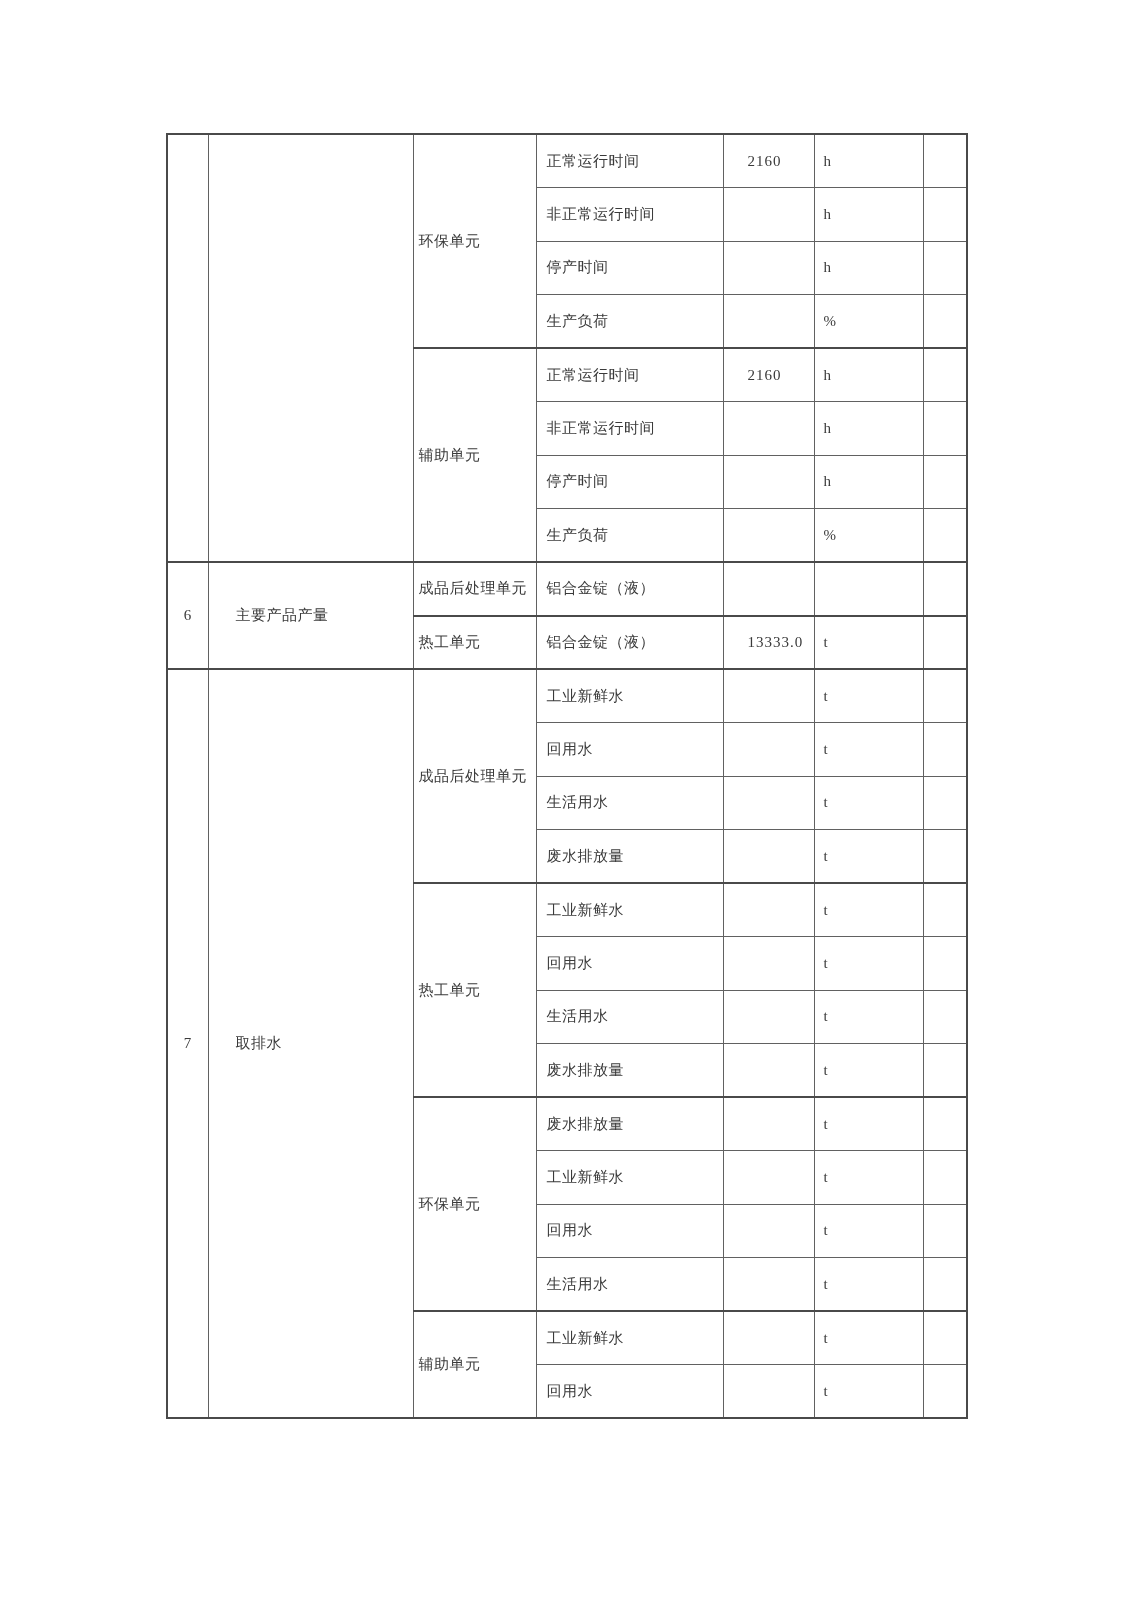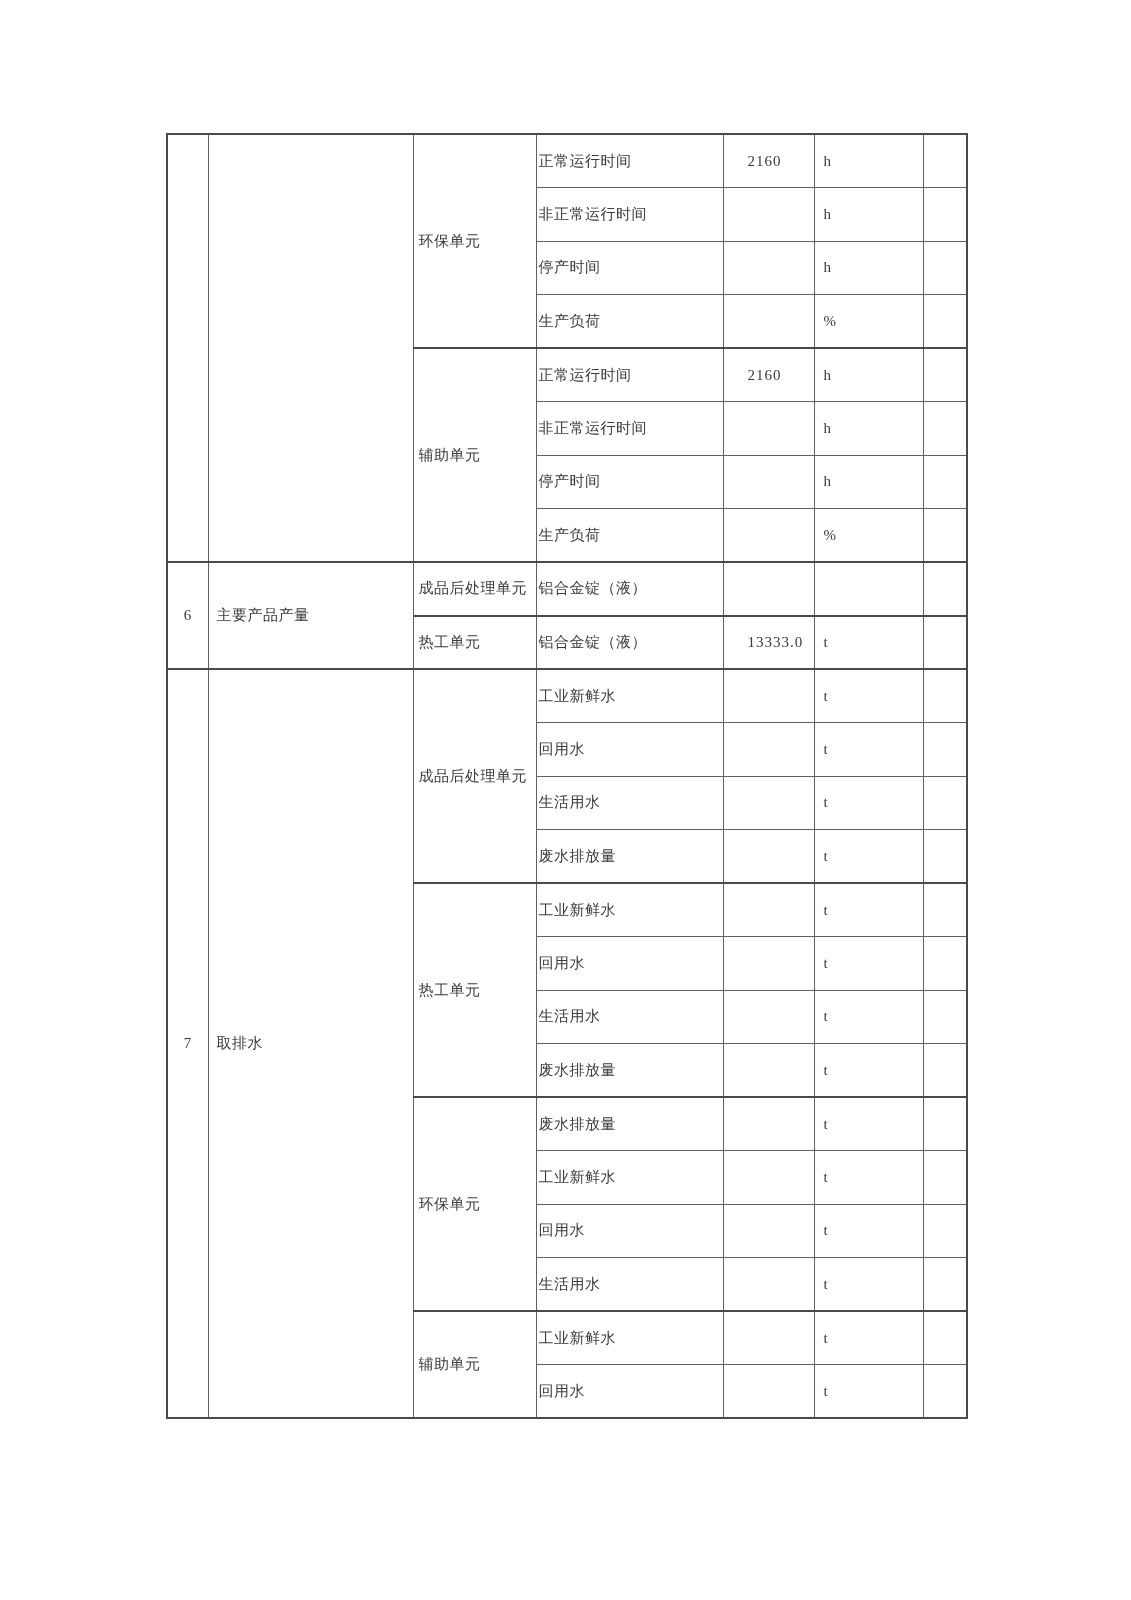"正常运行时间" table.tbl td.col-item { padding-left: 2px -> 10px }
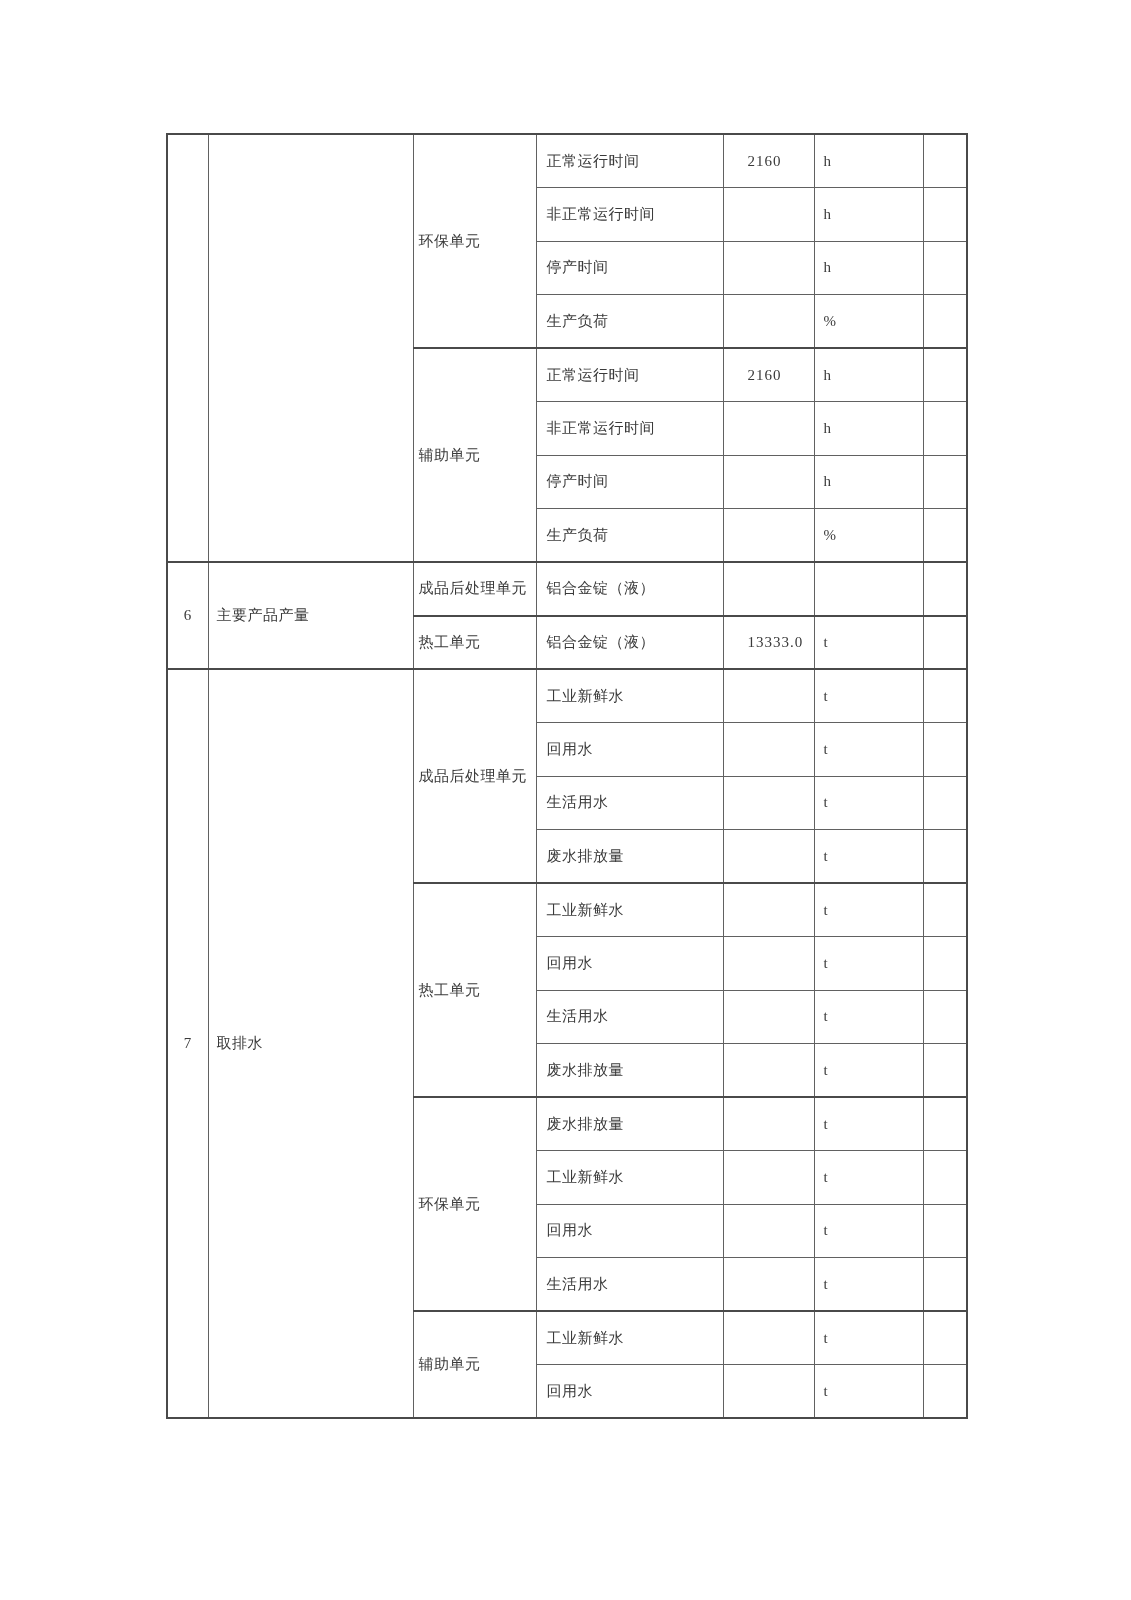"主要产品产量" table.tbl td.col-cat { padding-left: 8px -> 27px }
